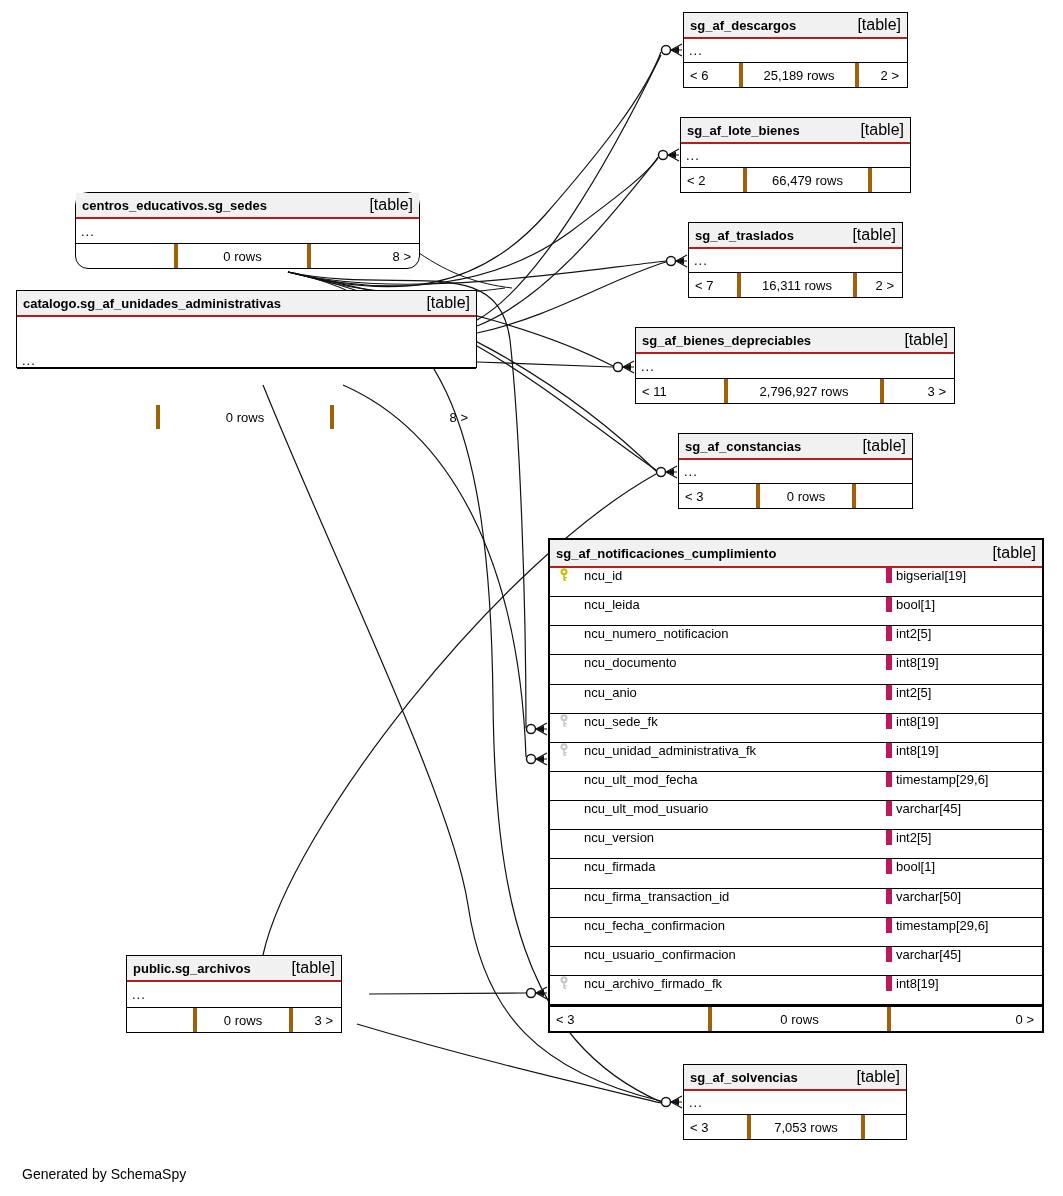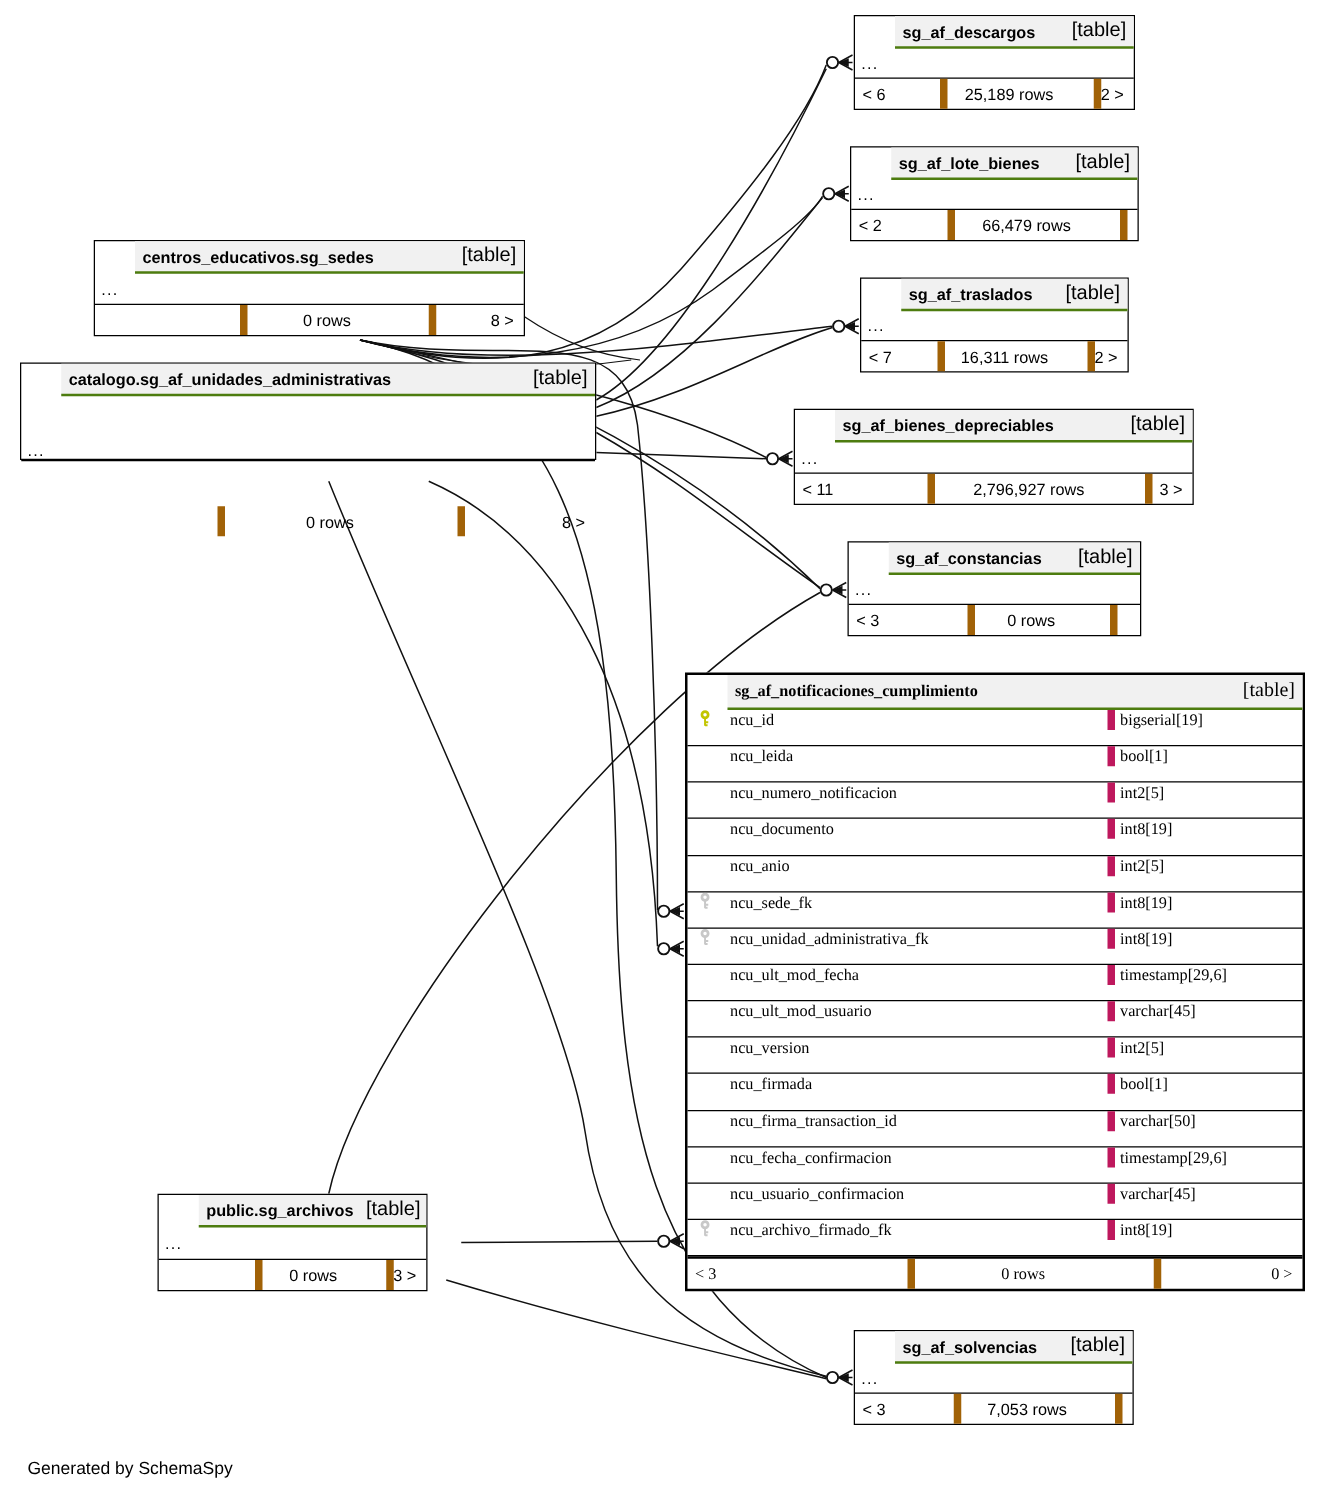"sg_af_descargos" .t-head { border-bottom: 2px solid #4d7c0f -> 2px solid #b91c1c; margin-left: 32px -> none }
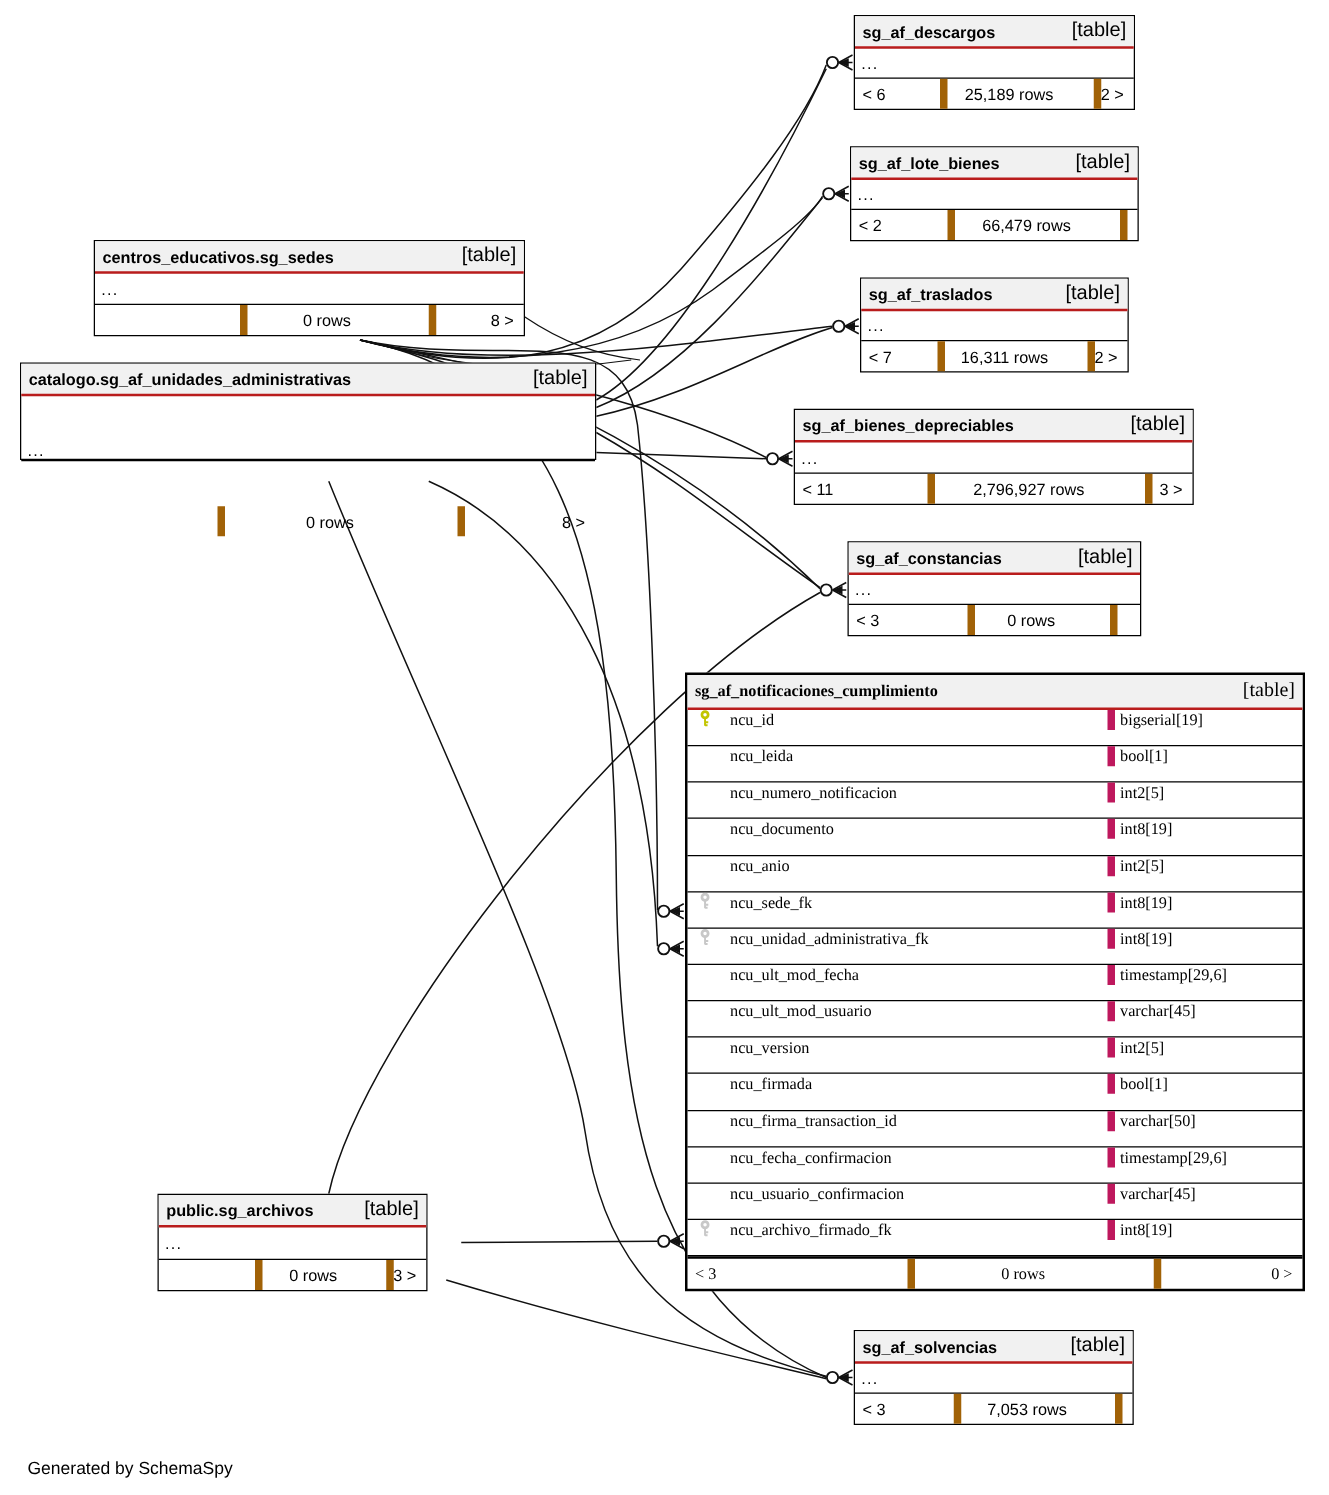"25,189 rows" .f-cell + .f-cell { border-left: 6px solid #a16207 -> 4px solid #a16207; margin-left: 18px -> none }
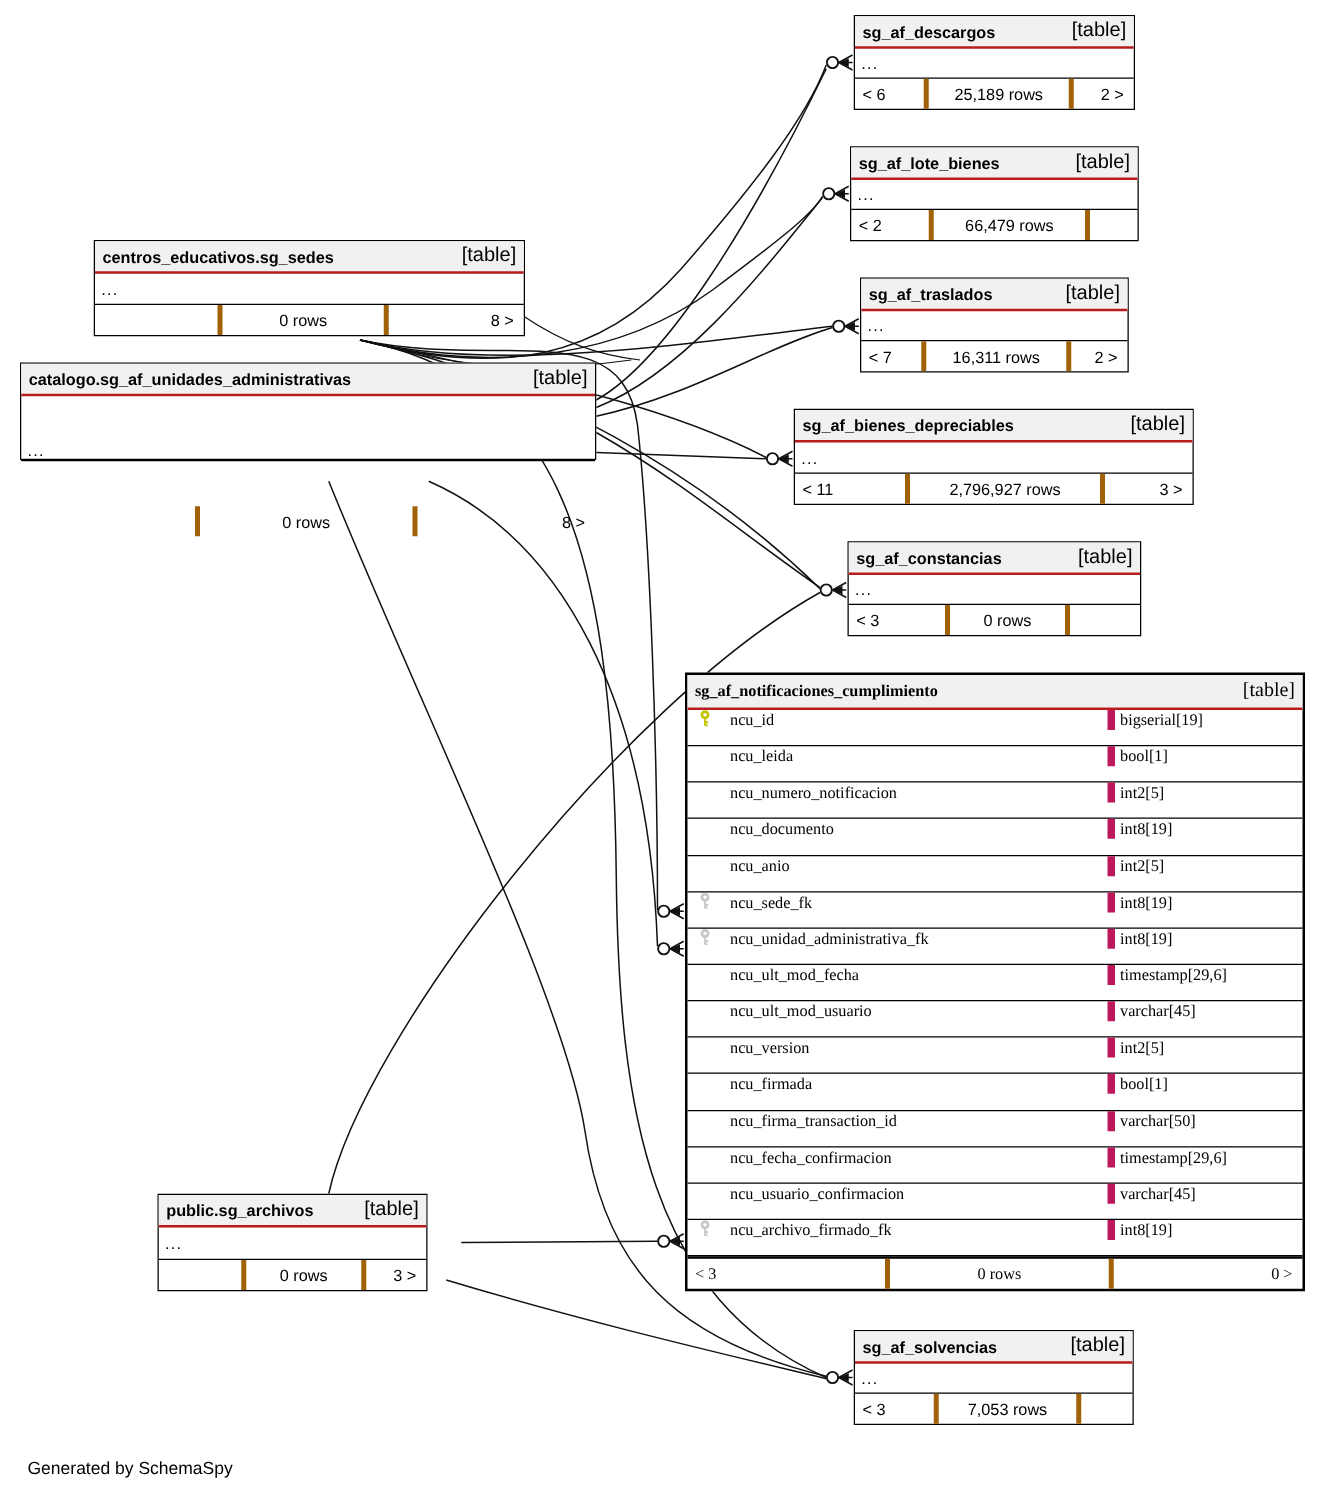"centros_educativos.sg_sedes" div.tbl { border-radius: none -> 13px }
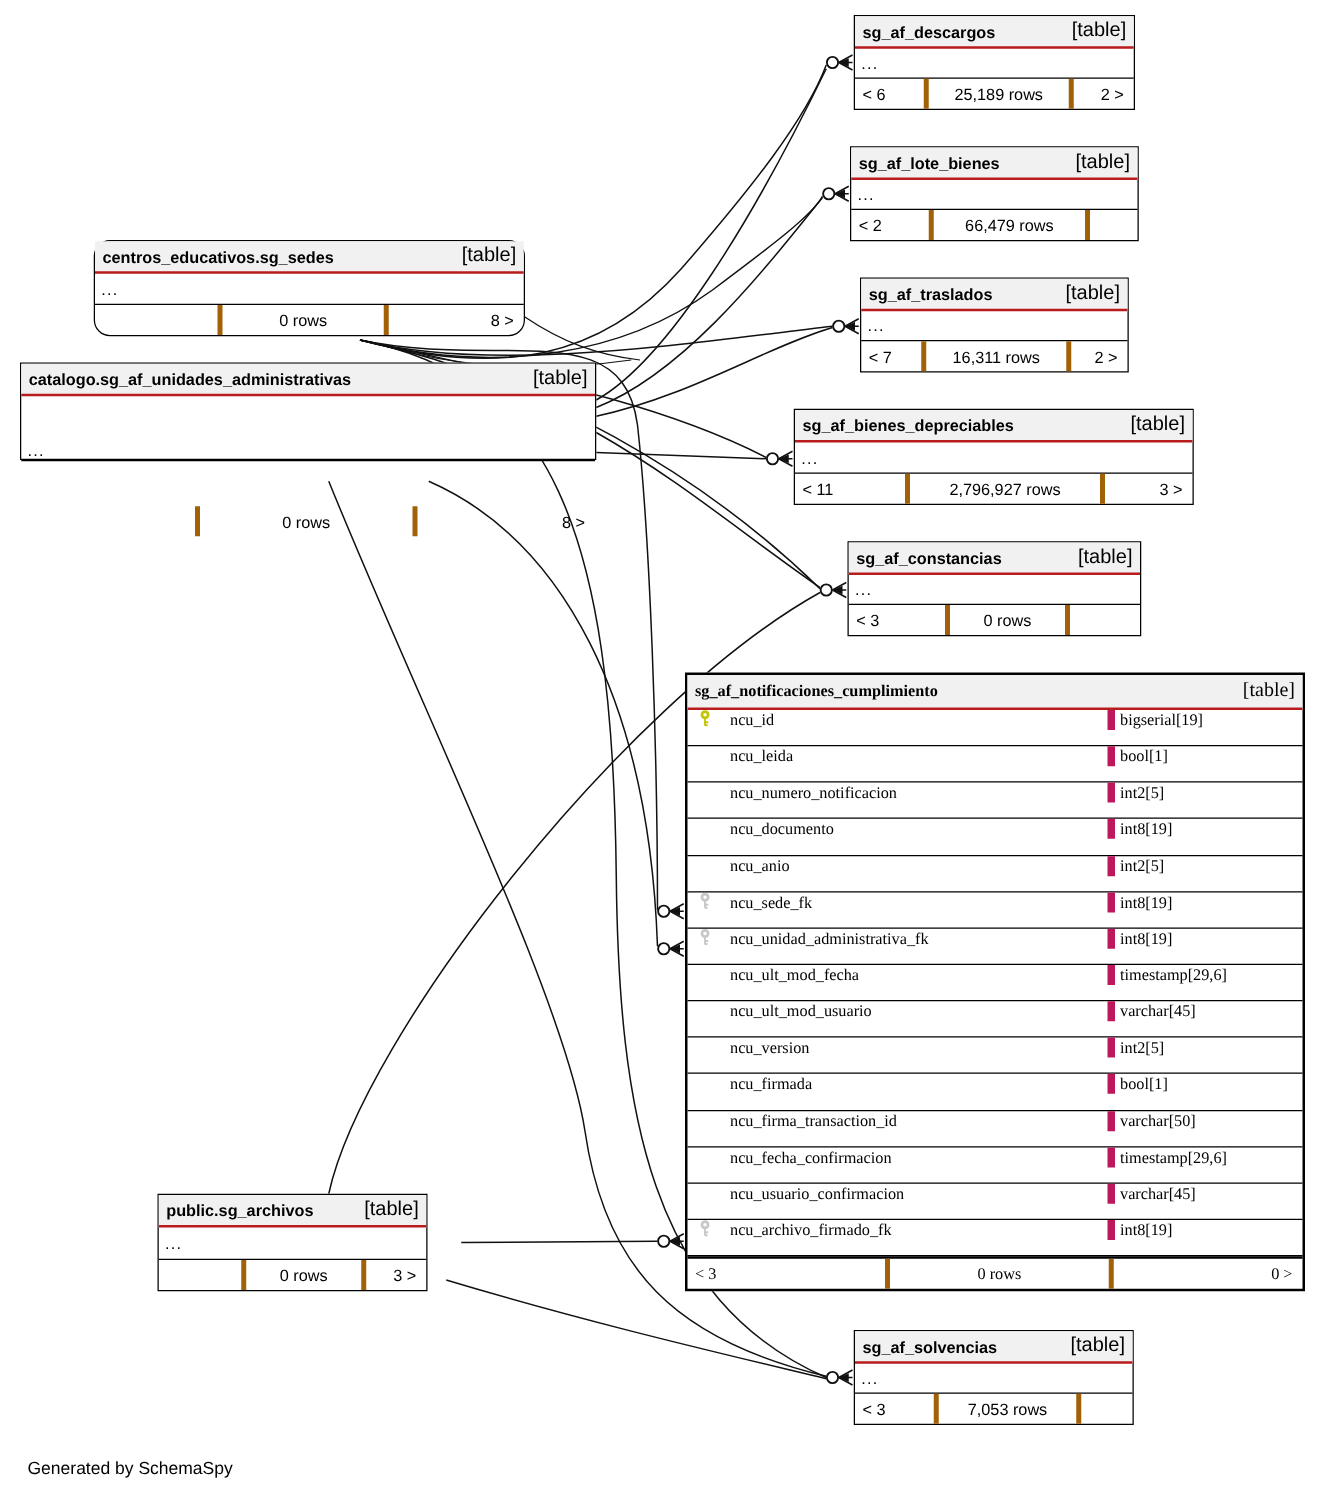"sg_af_notificaciones_cumplimiento" .tbl.main { font-family: Liberation Serif, serif -> none }
